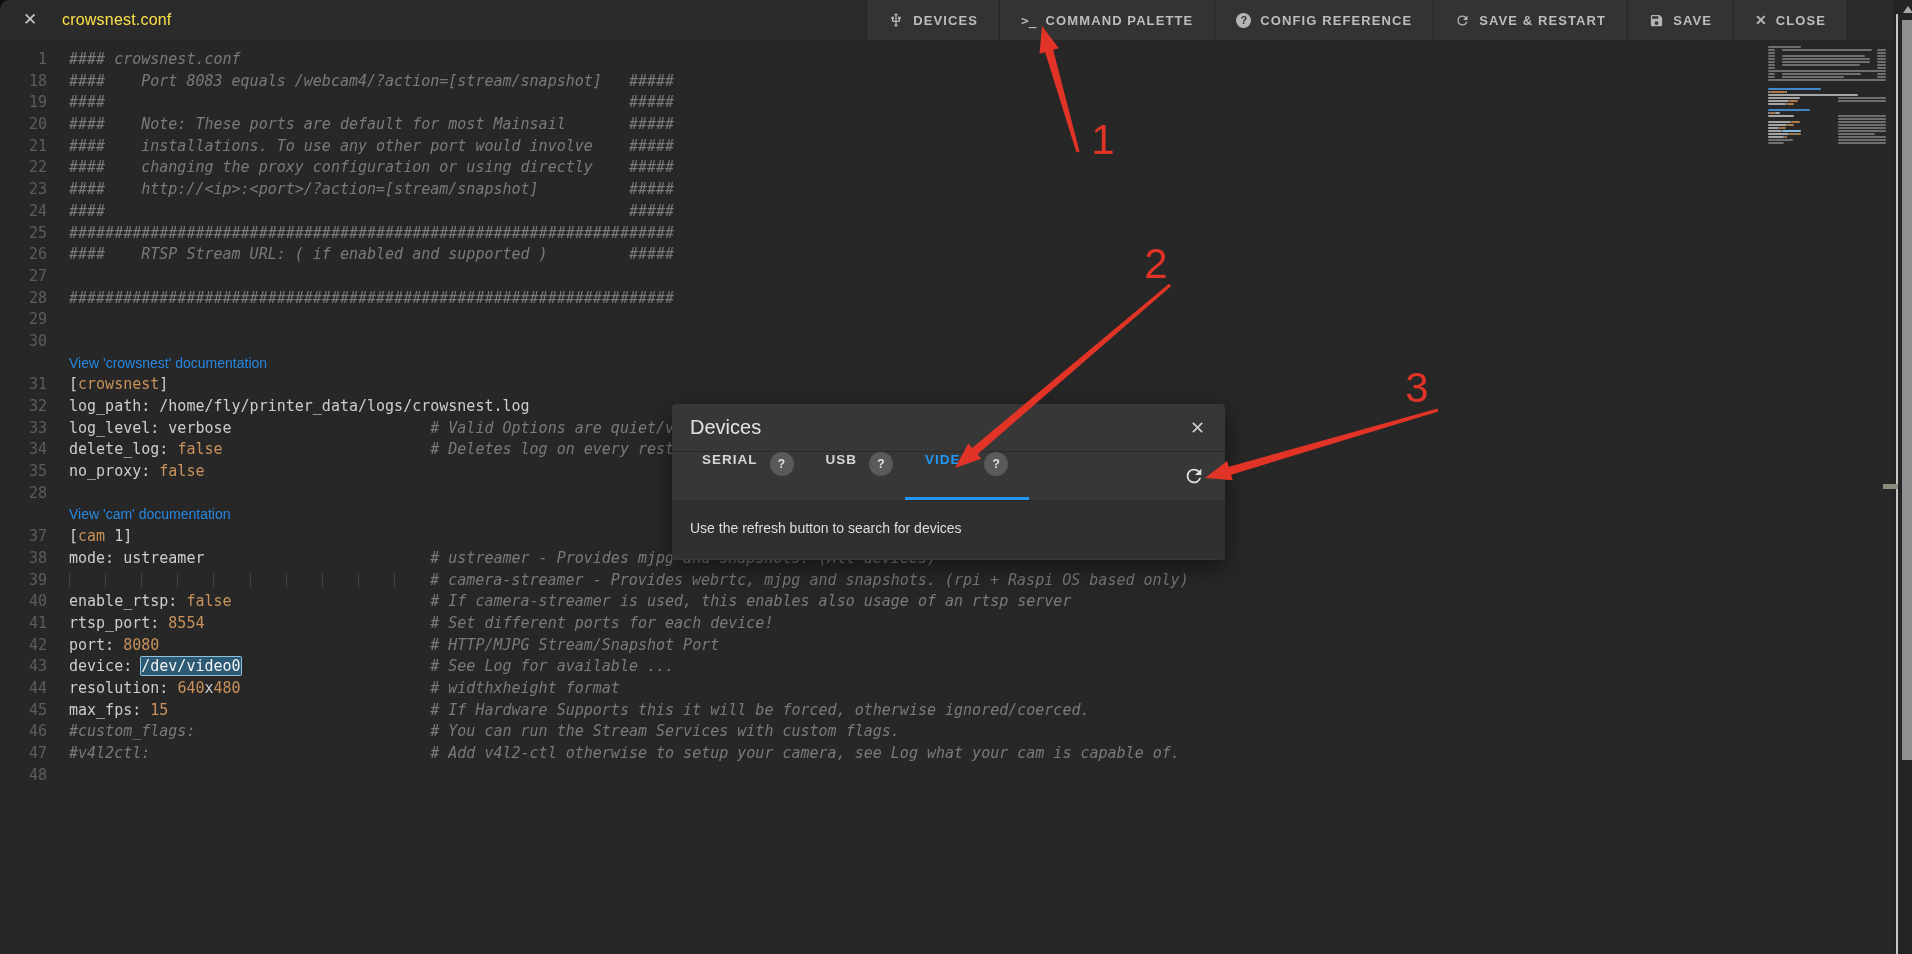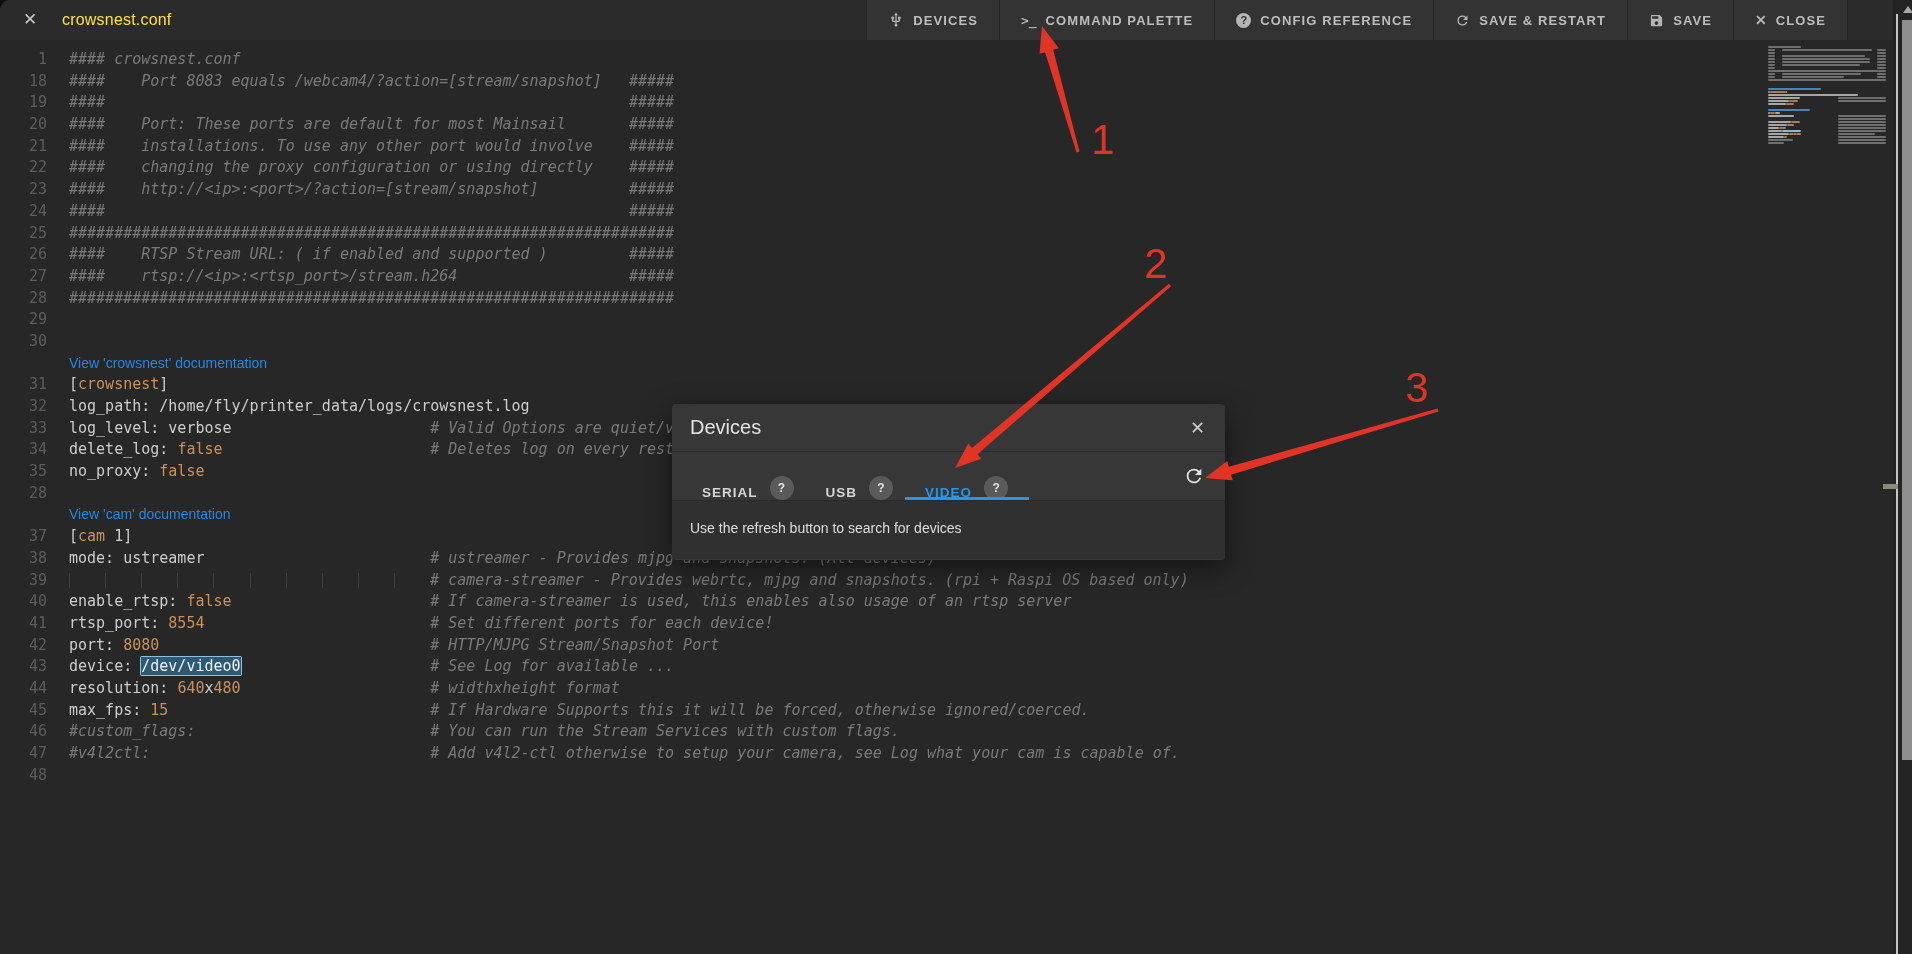"Port: These ports are default" span.com { text: Port -> Note }
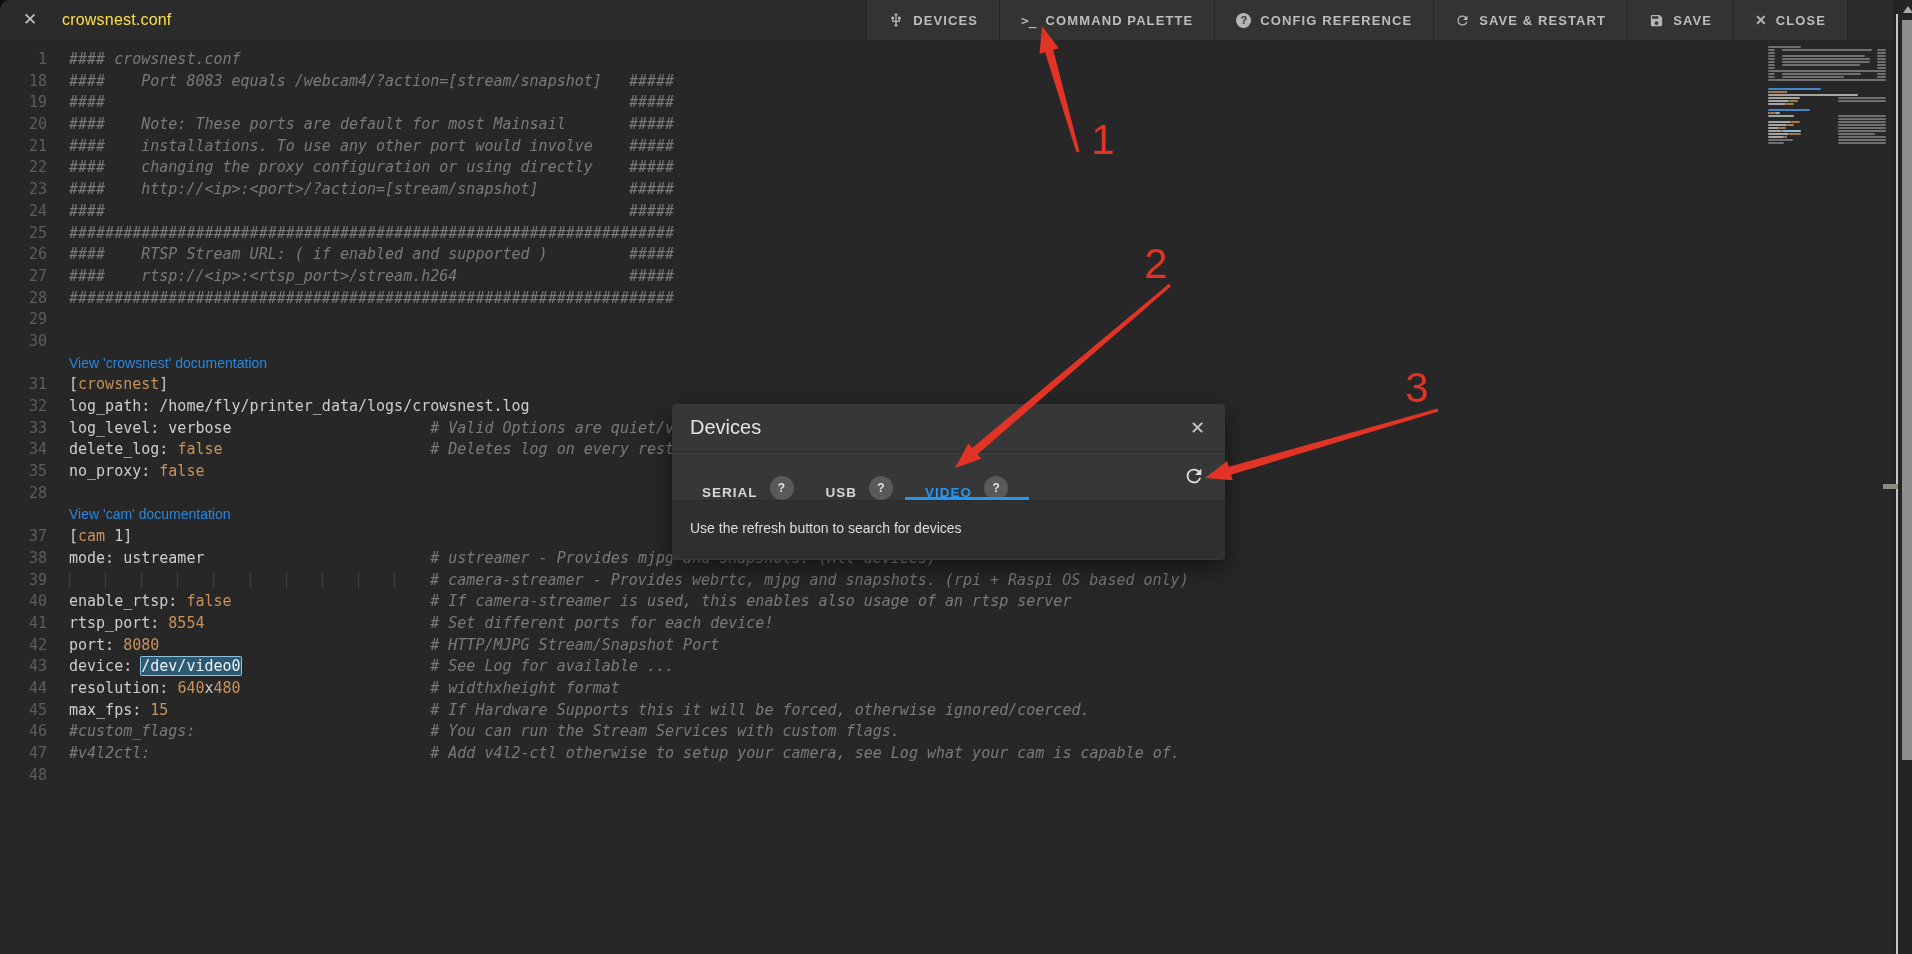"#### rtsp://<ip>:<rtsp_port>/stream.h264" span.ct { html: <span><span>####</span> <span>rtsp://&lt;ip&gt;:&lt;rtsp_port&gt;/stream.h264</span> <span>#####</span></span> -> none }
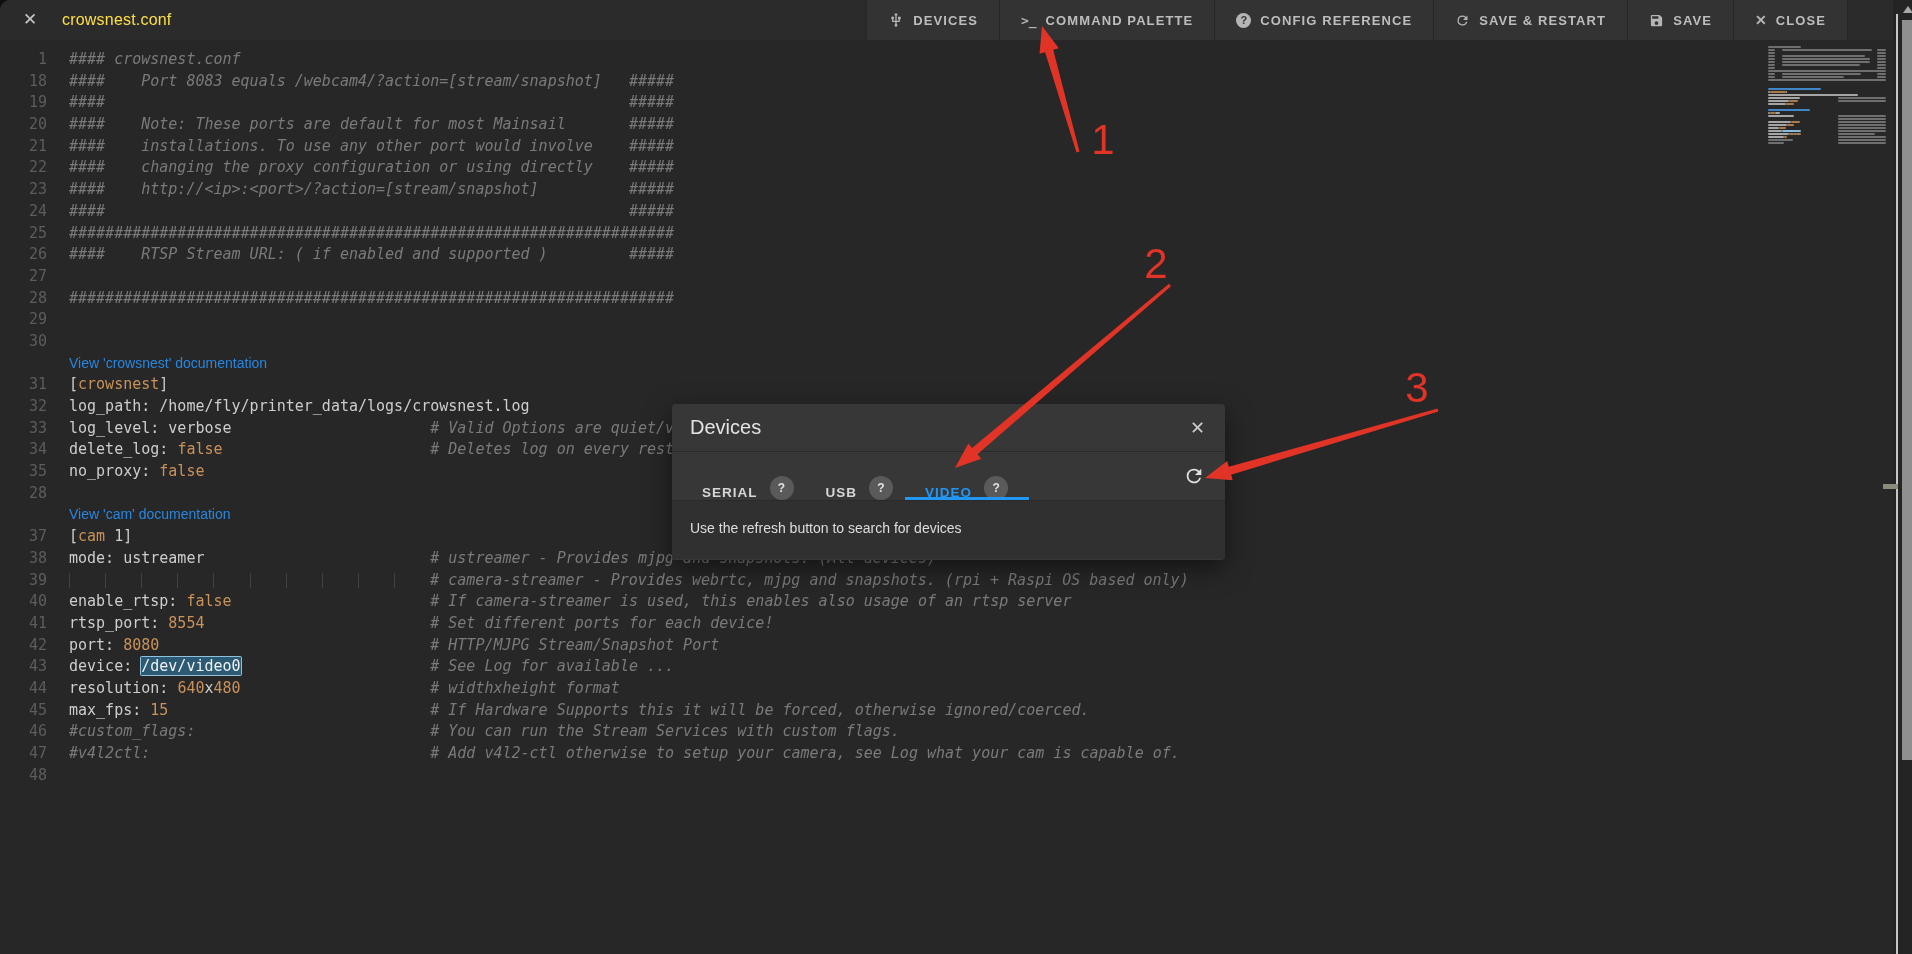"SERIAL" .dtab { align-items: flex-end -> flex-start }
